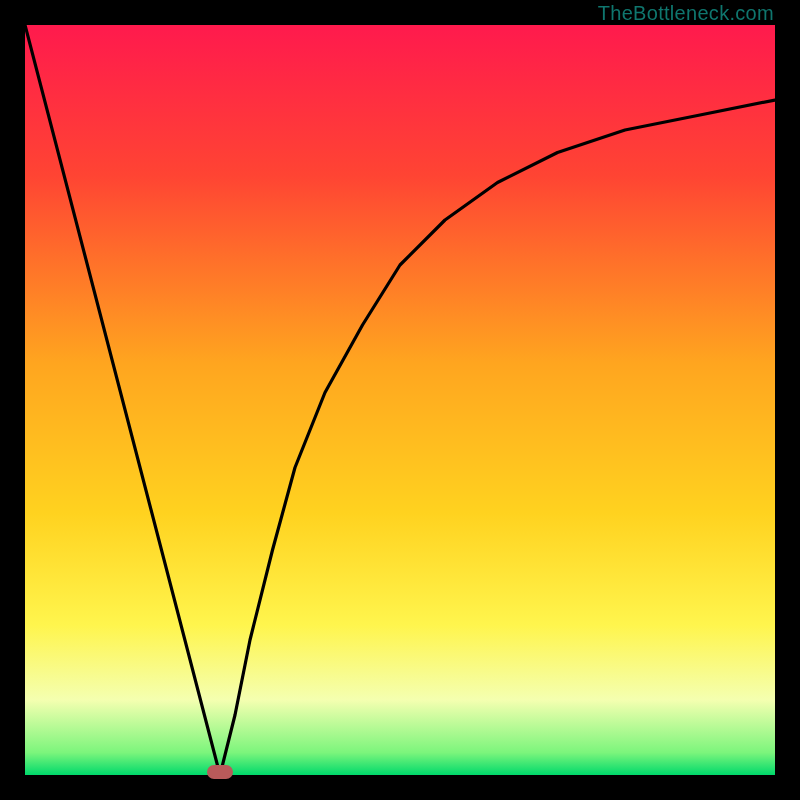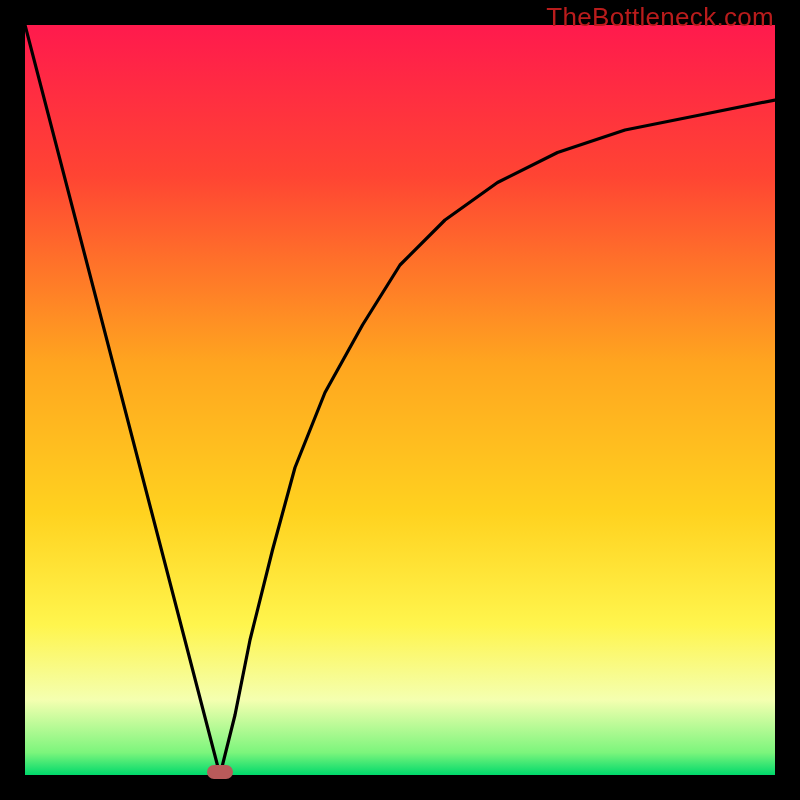"TheBottleneck.com" .watermark { color: #b91c1c -> #0f766e; font-size: 26px -> 20px }
